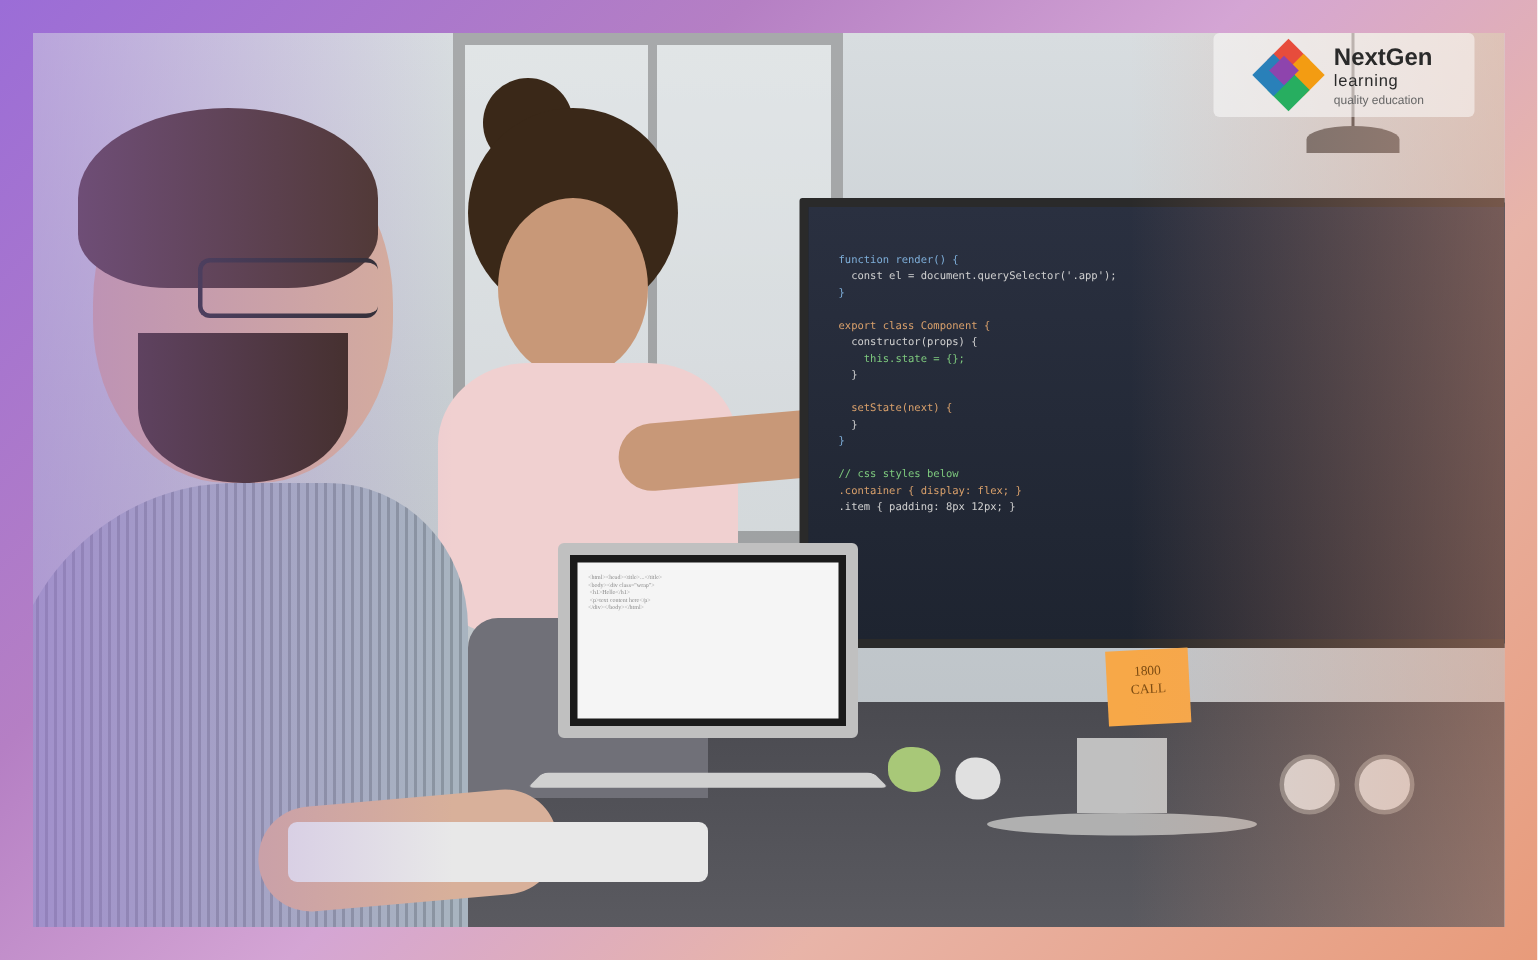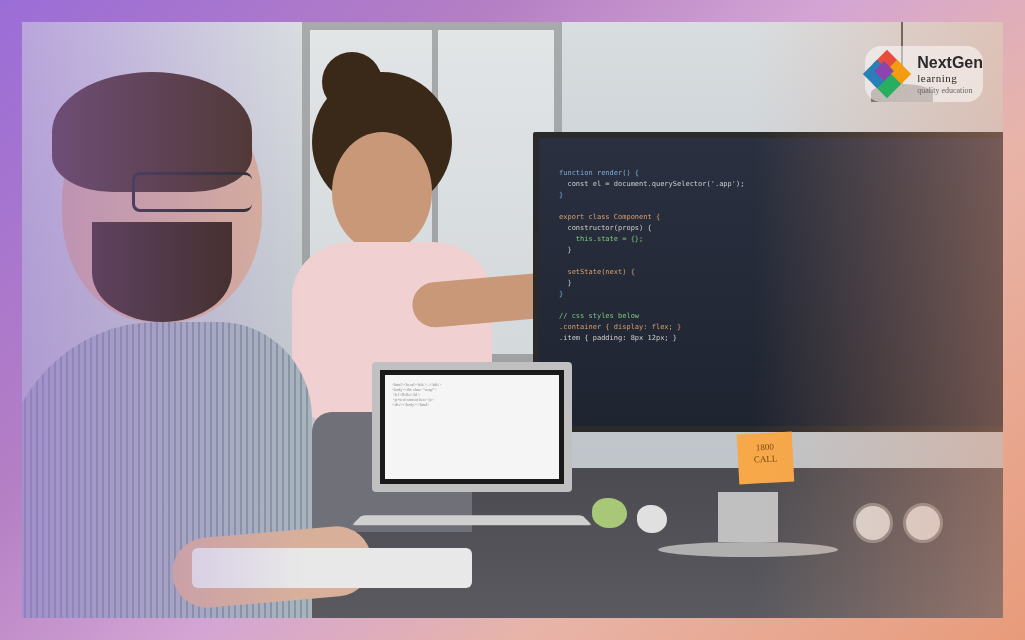"NextGen" .logo { border-radius: 16px -> 4px; padding: 6px 0 -> 6px 28px; top: 24px -> 0 }
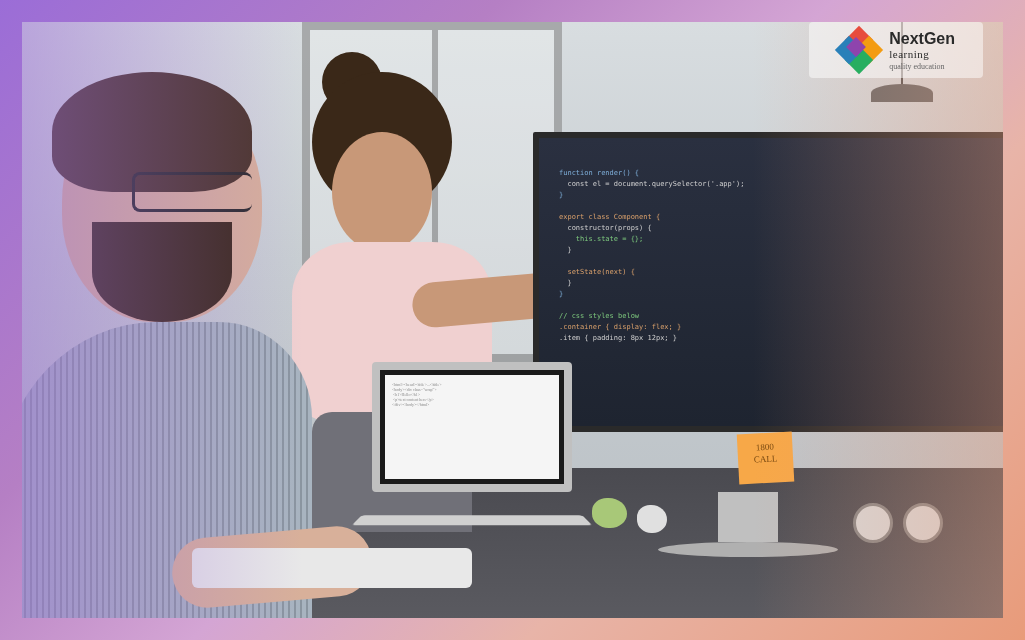"learning" .logo-sub { font-family: Liberation Serif, serif -> Liberation Sans, sans-serif }
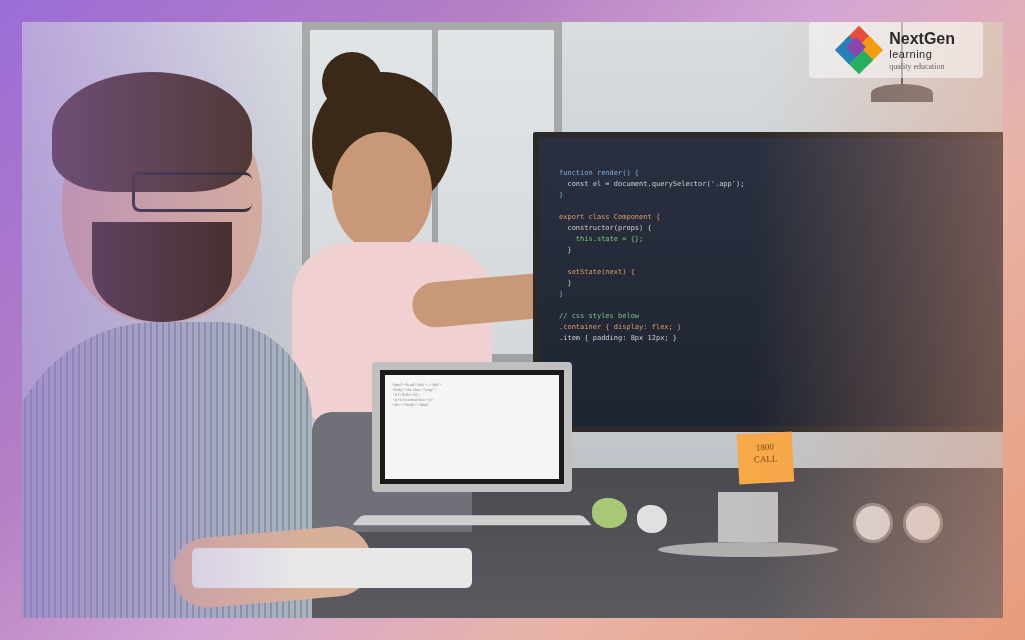"quality education" .logo-tagline { font-family: Liberation Serif, serif -> Liberation Sans, sans-serif }
